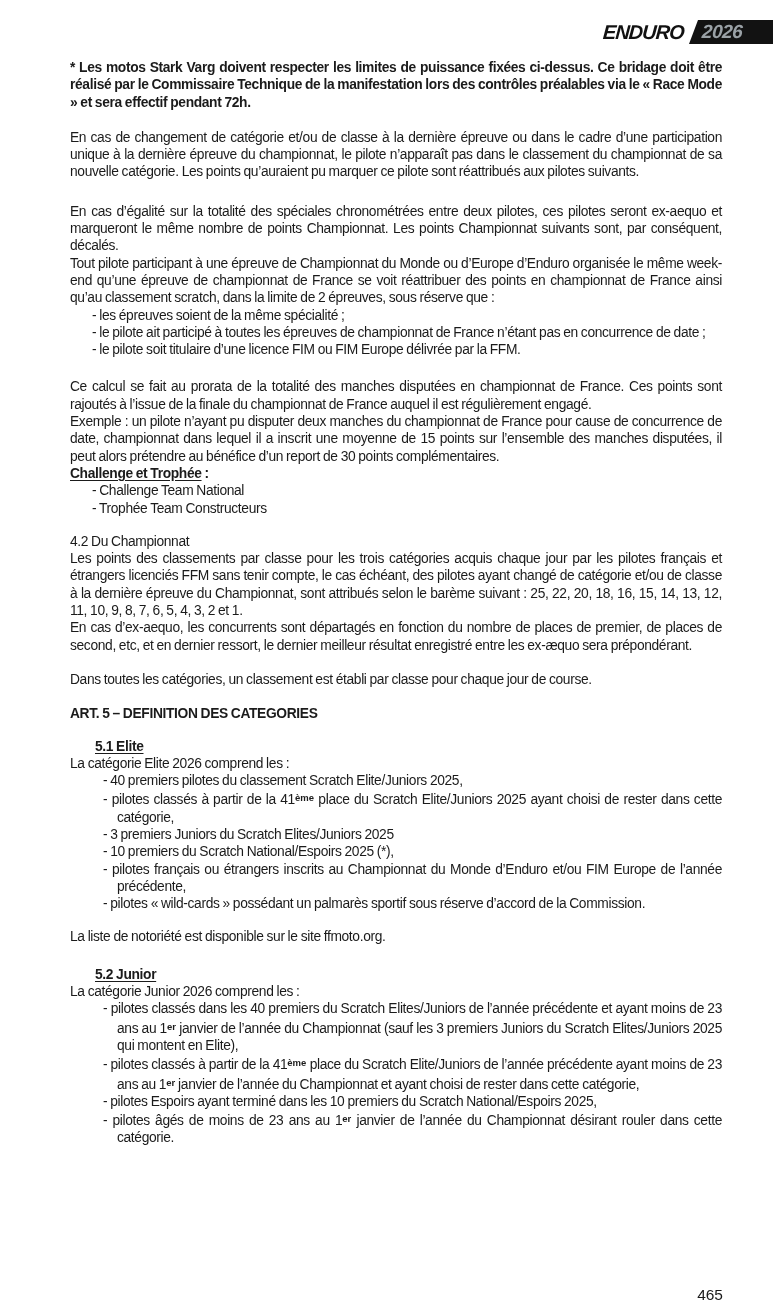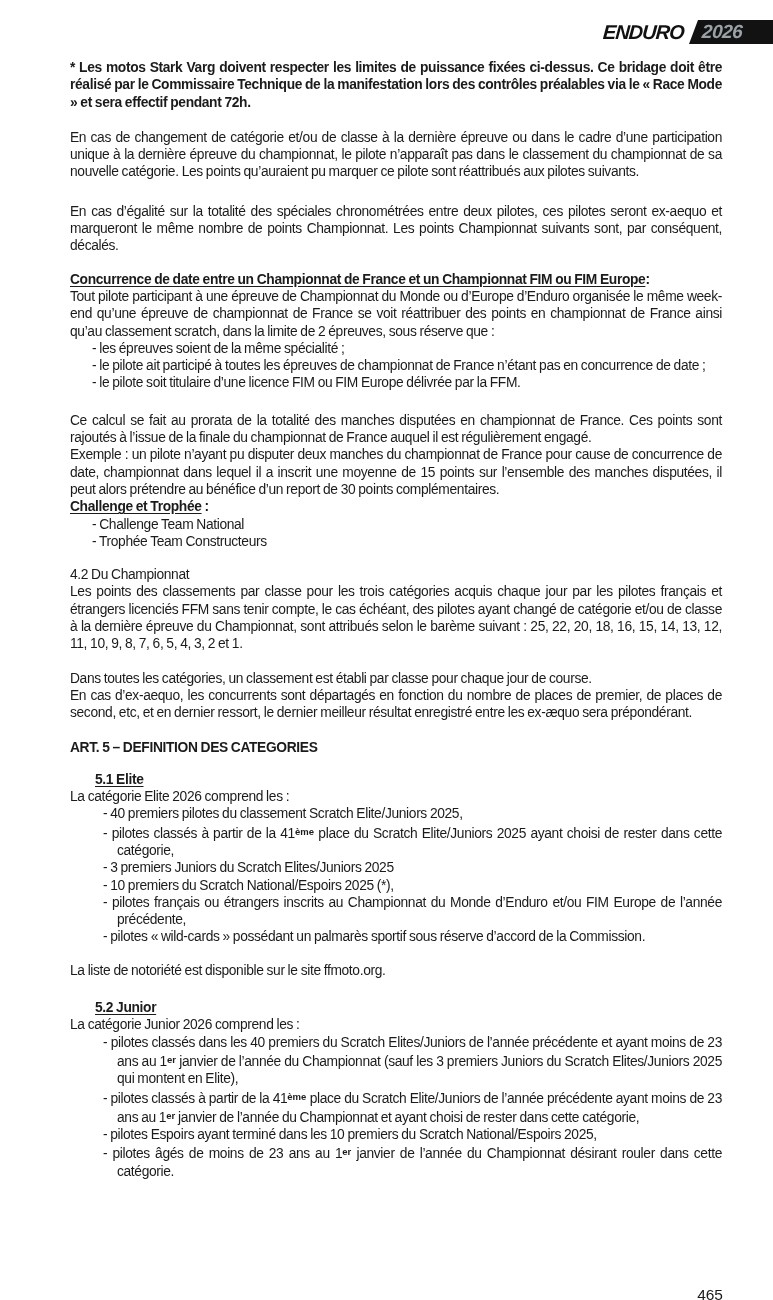"Concurrence de date entre un" p.blk { html: <p><span>Concurrence de date entre un Championnat de France et un Championnat FIM ou FIM Europe</span><span>:</span></p> -> none }
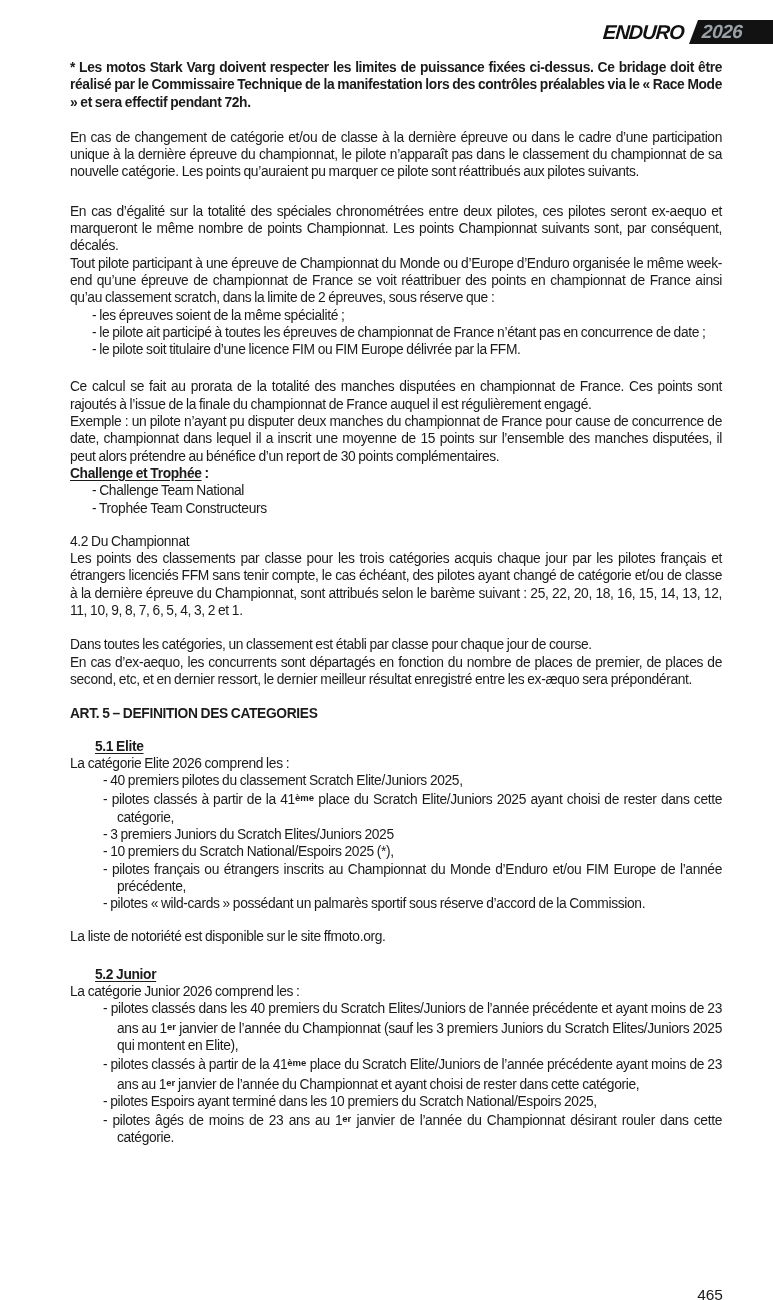"Dans toutes les catégories, un" p.blk { order: before "En cas d’ex-aequo, les concurrents" -> after "En cas d’ex-aequo, les concurrents" }
